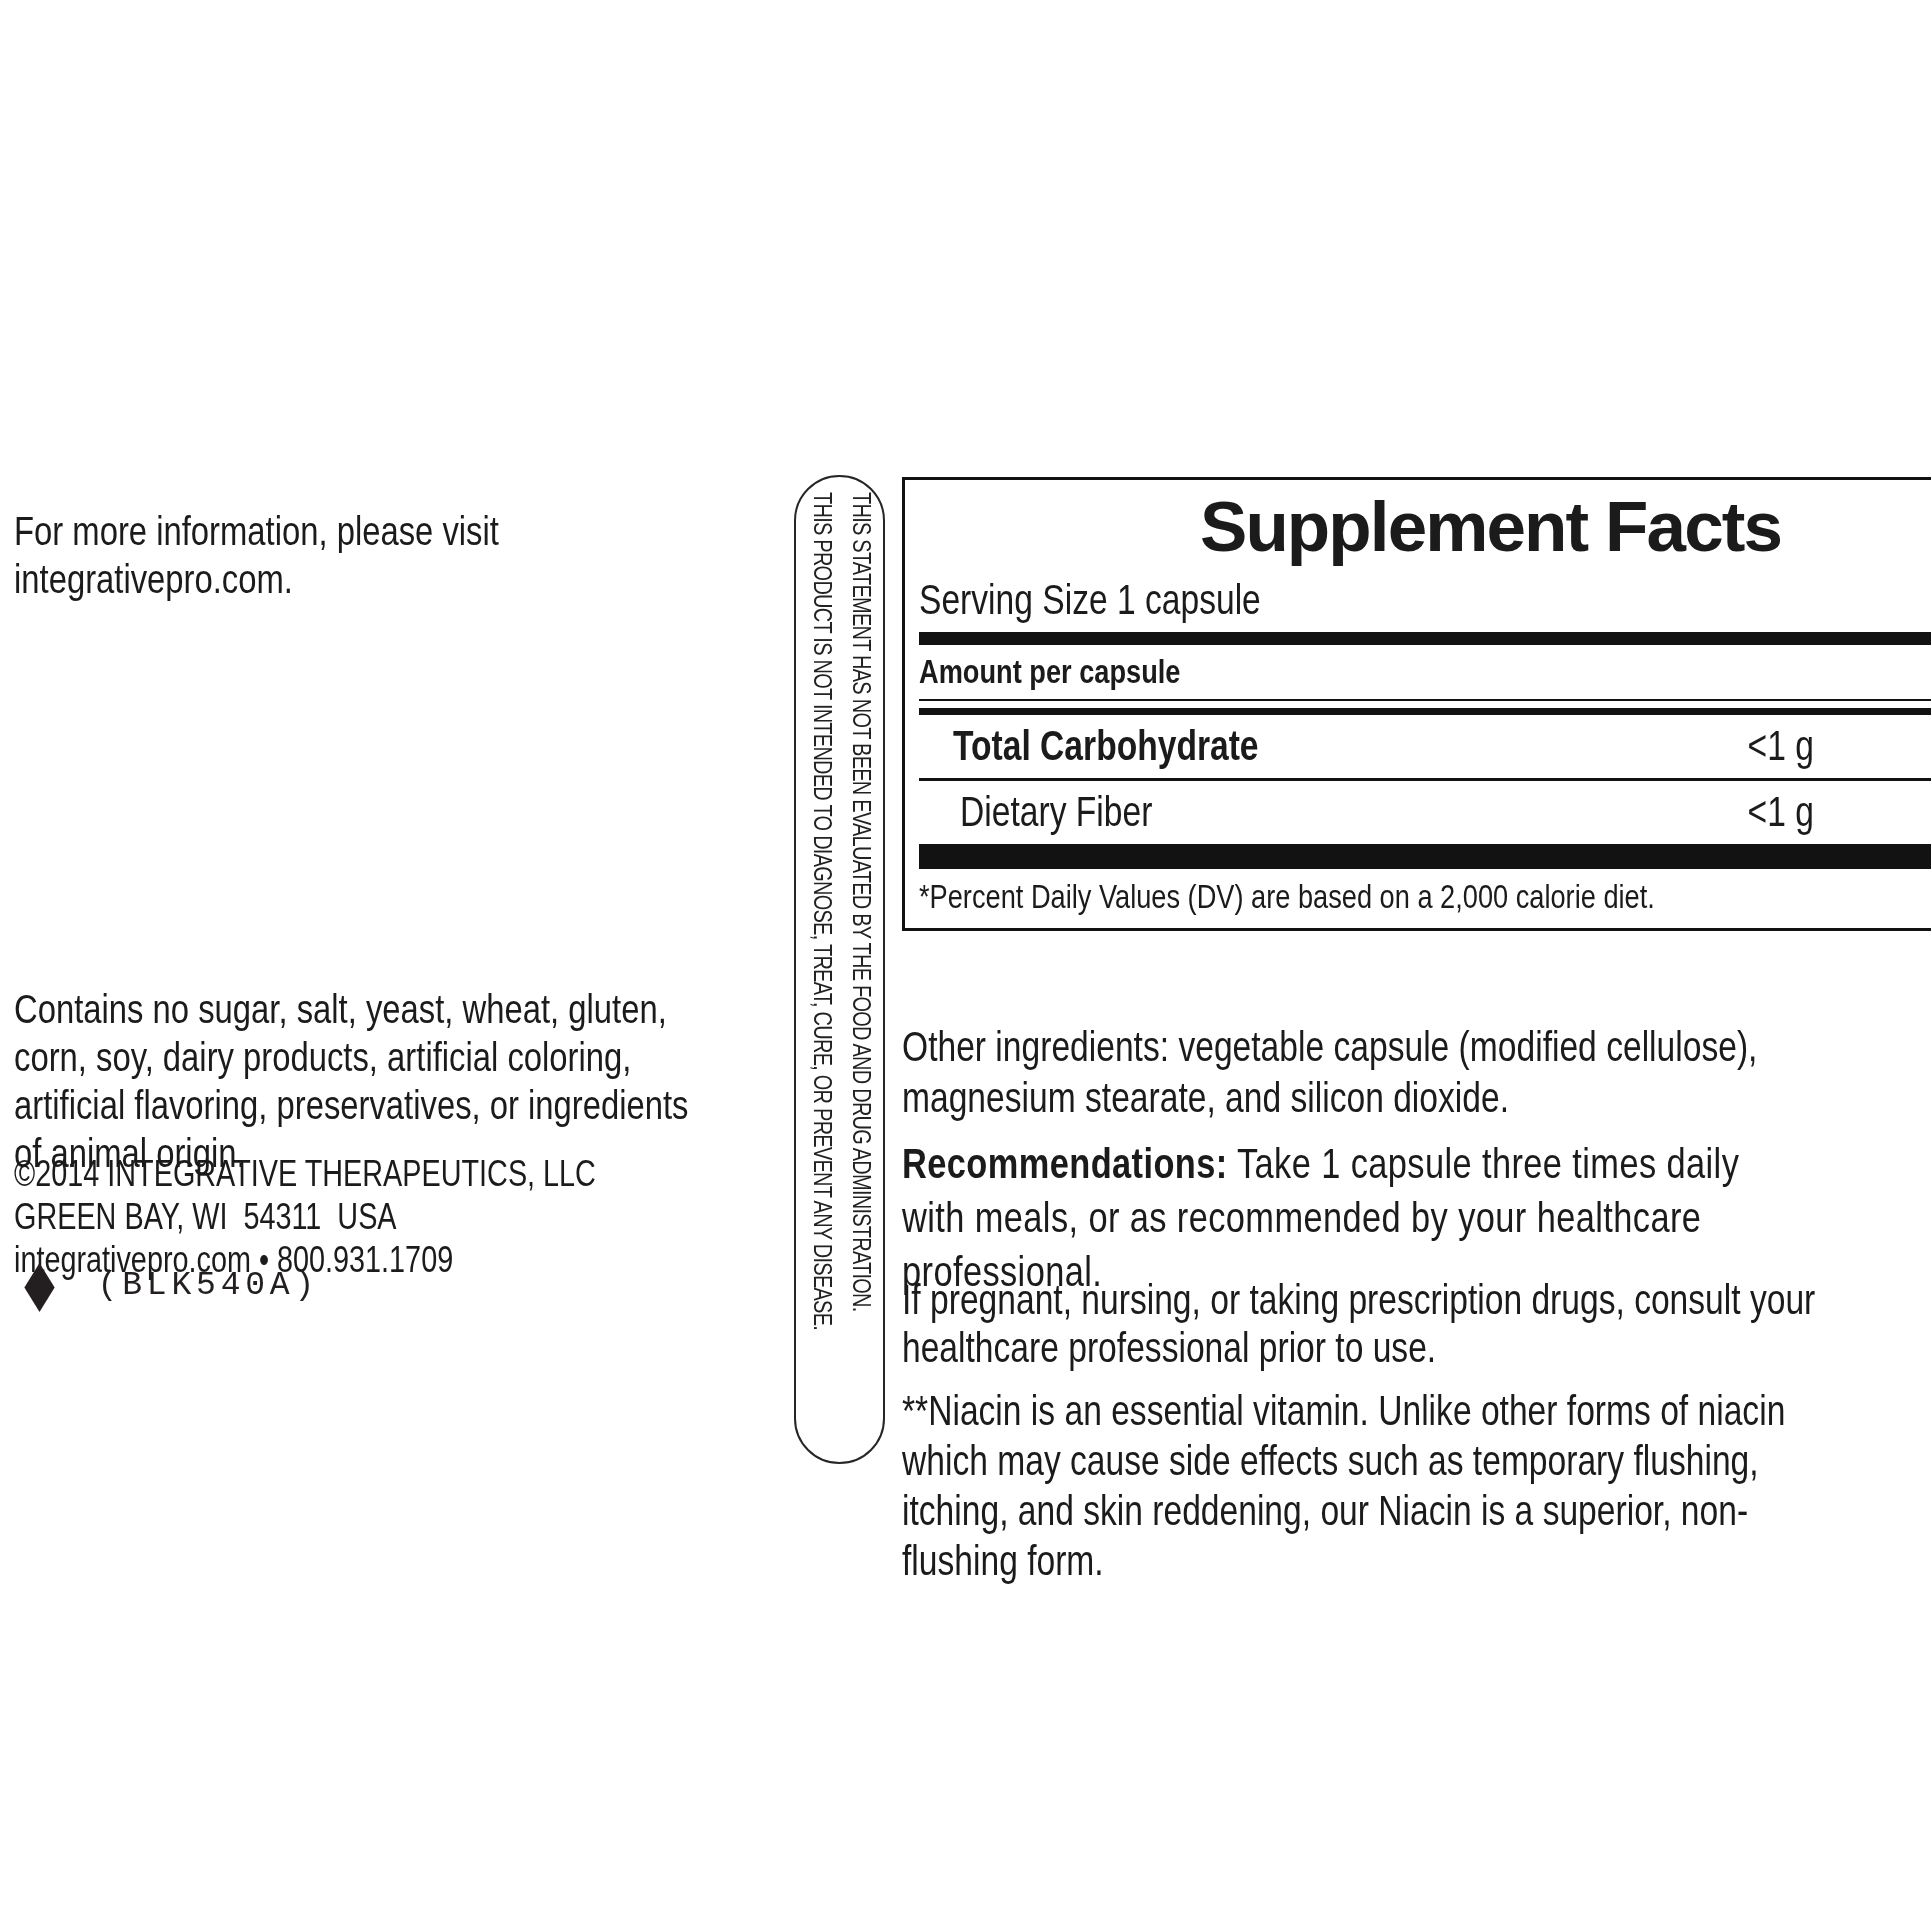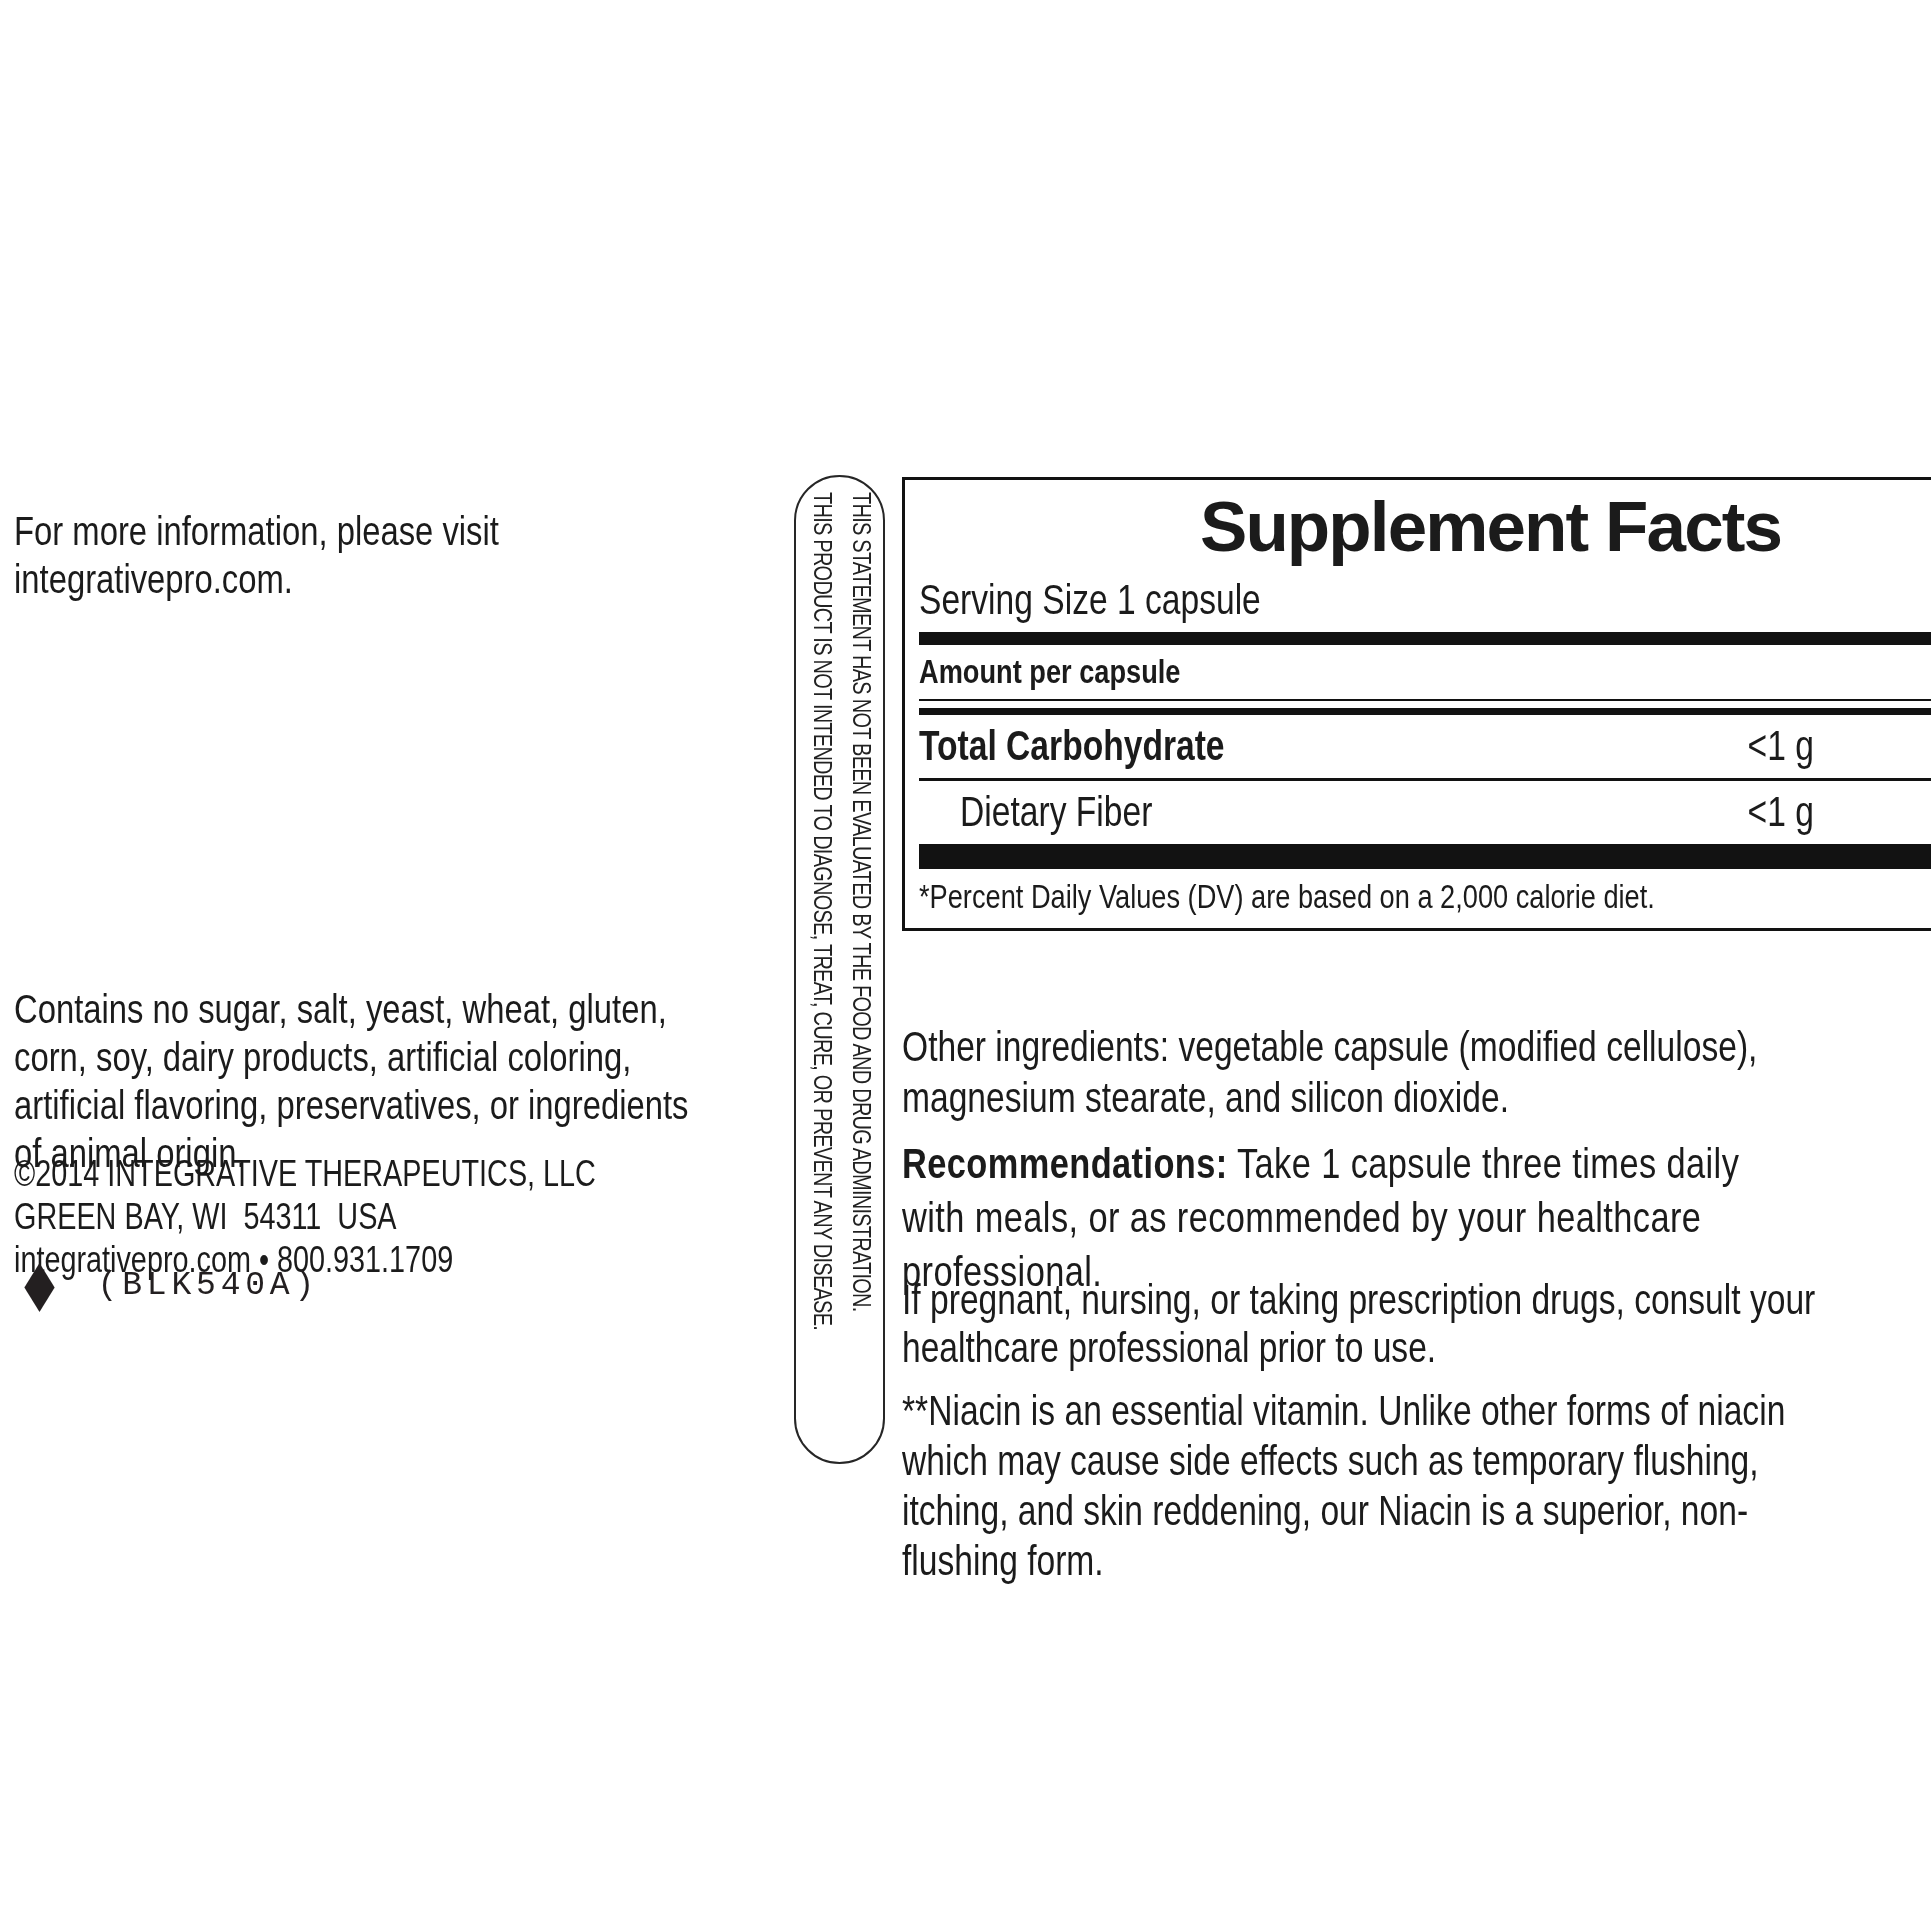"Total Carbohydrate" .n-name.bold { margin-left: none -> 34px }
